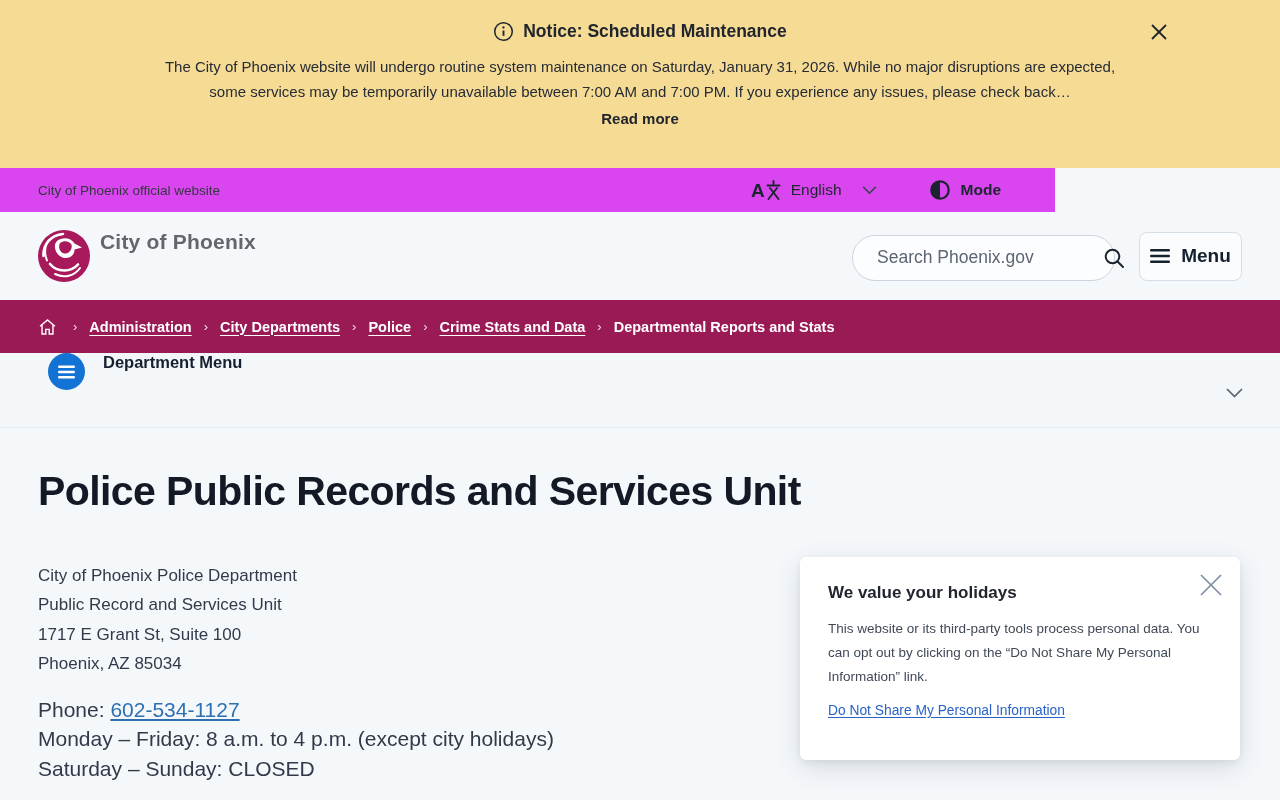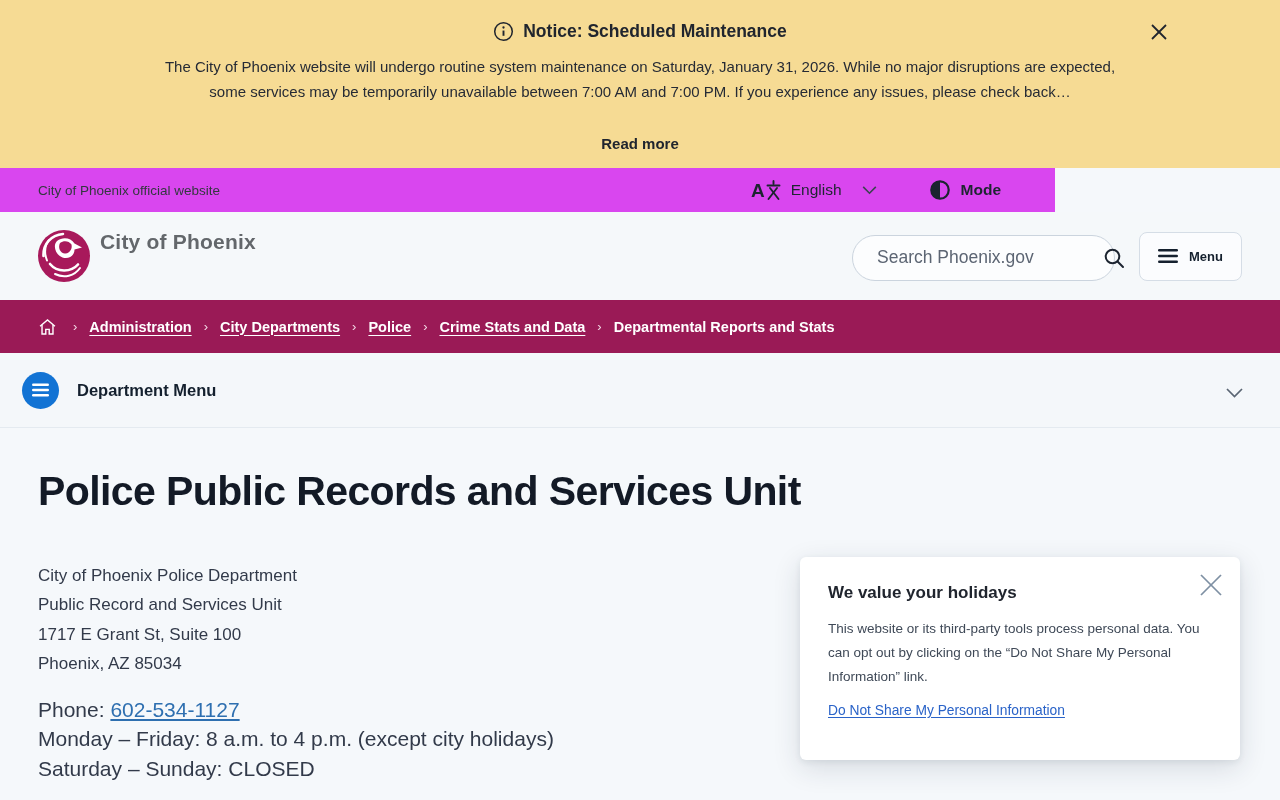"Read more" .banner-readmore { margin: 31px auto 0 -> 6px auto 0 }
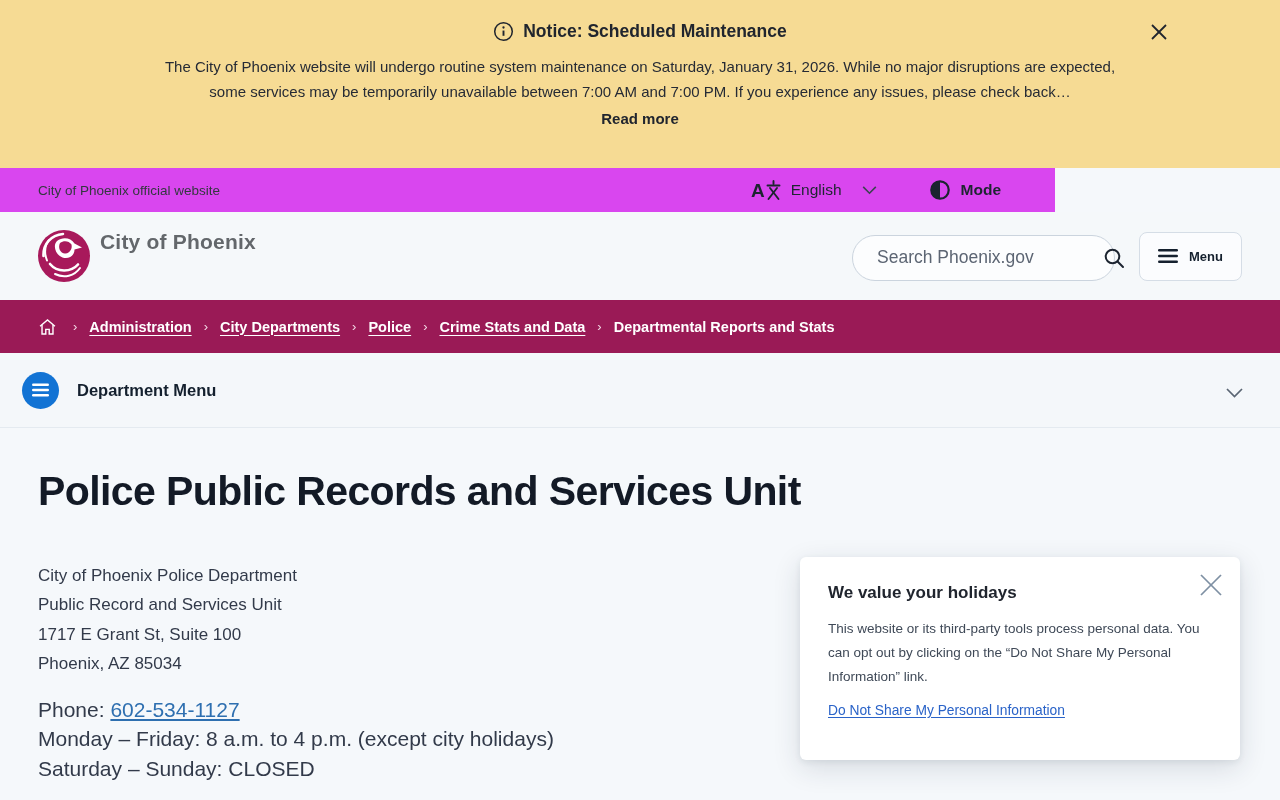"Menu" .menu-label { font-size: 13px -> 19px }
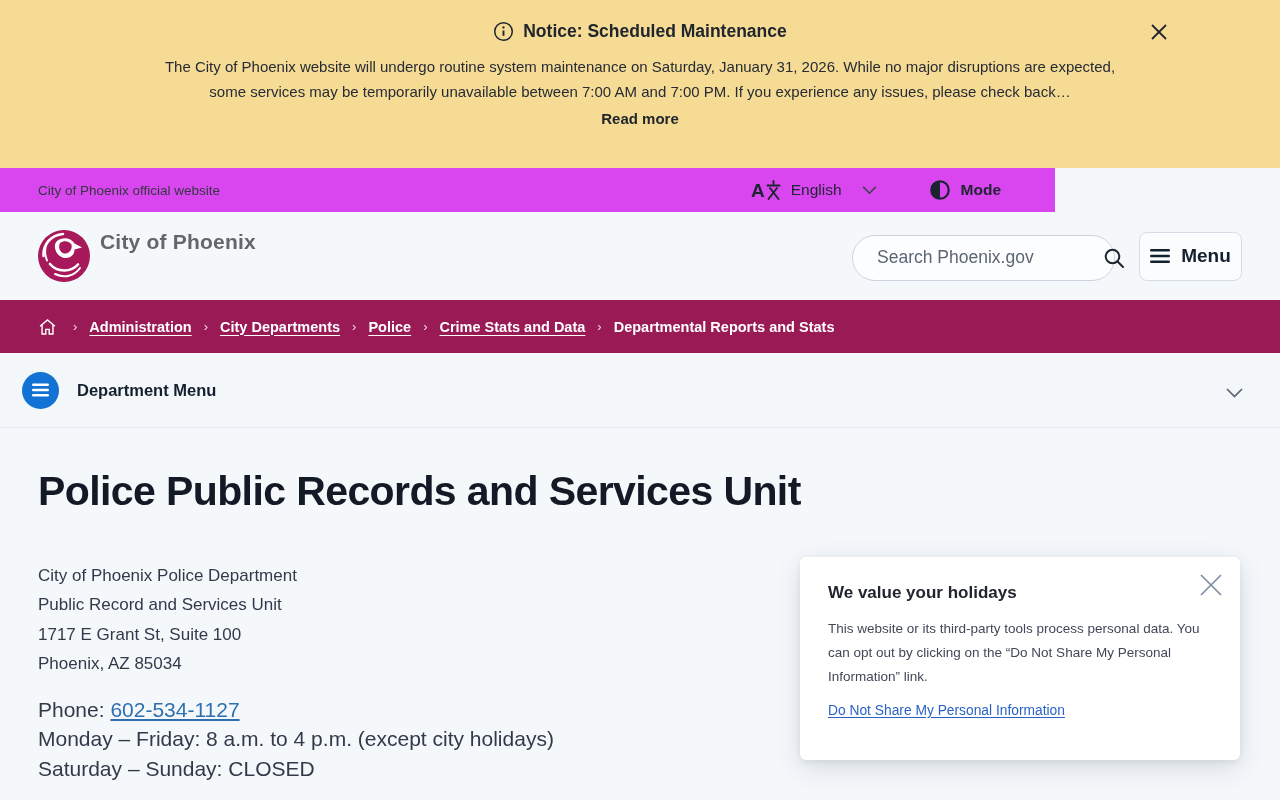"Department Menu" .dept-bar { align-items: center -> none; padding: 0 22px -> 0 48px }
